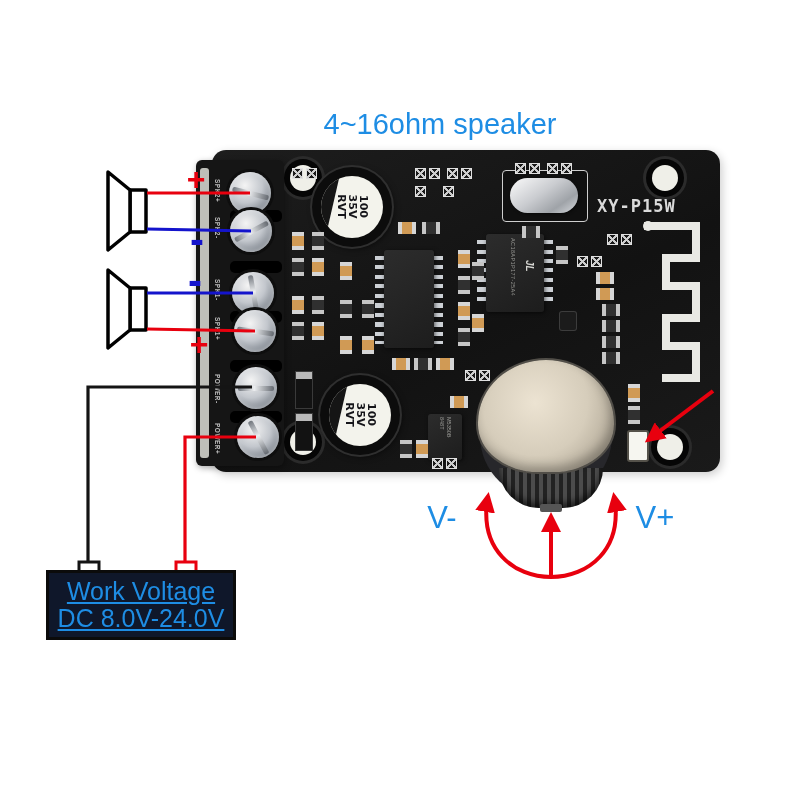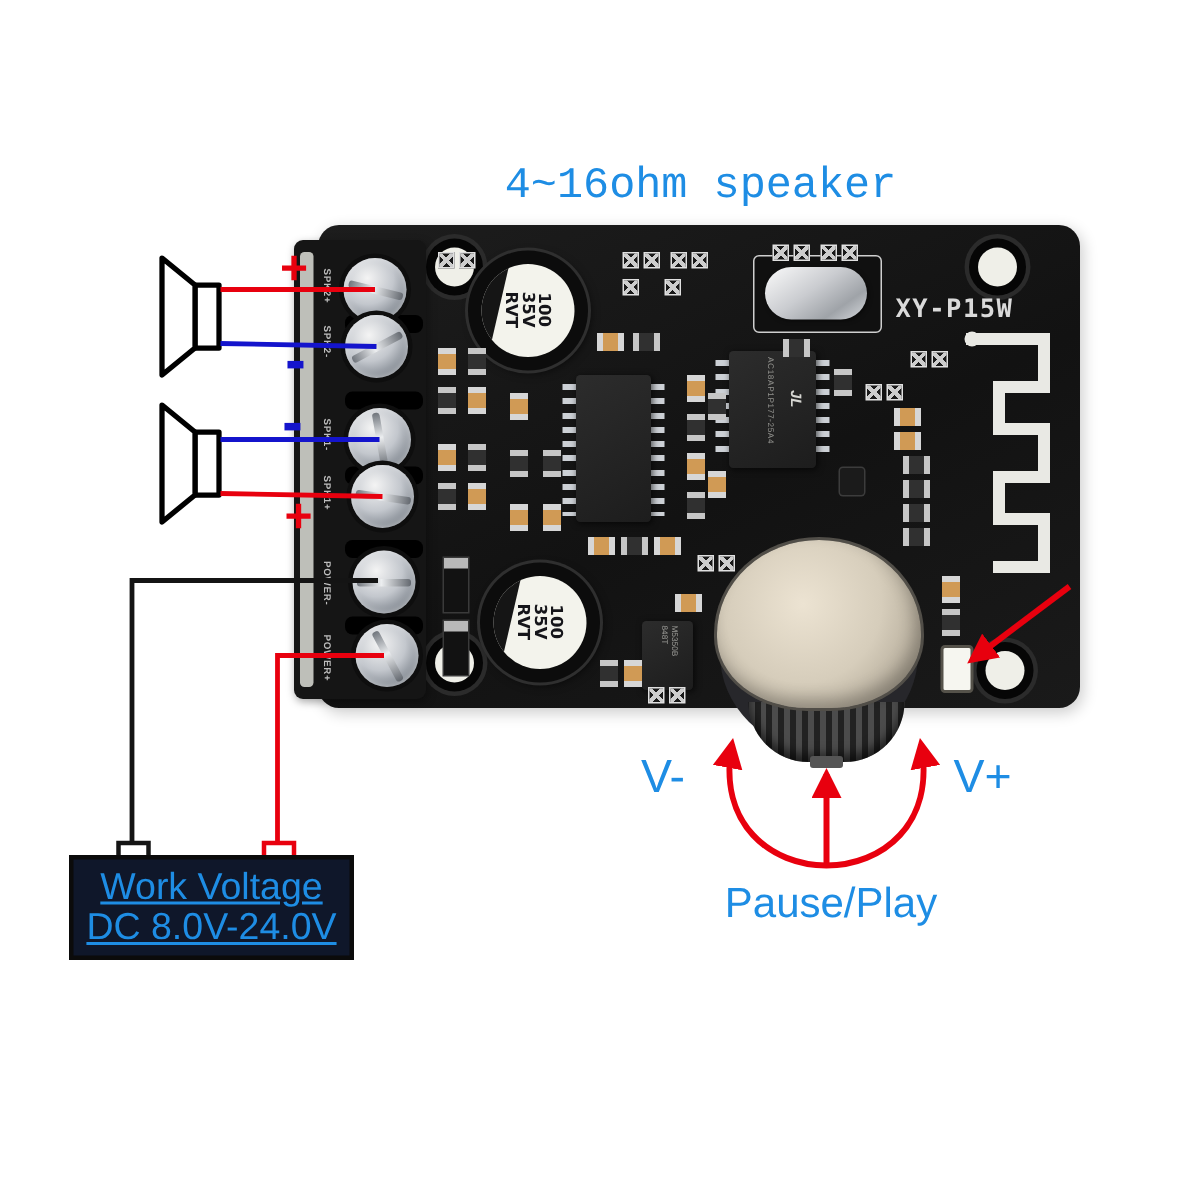"4~16ohm speaker" div.lbl { font-family: Liberation Mono, monospace -> none; left: 467px -> 440px }
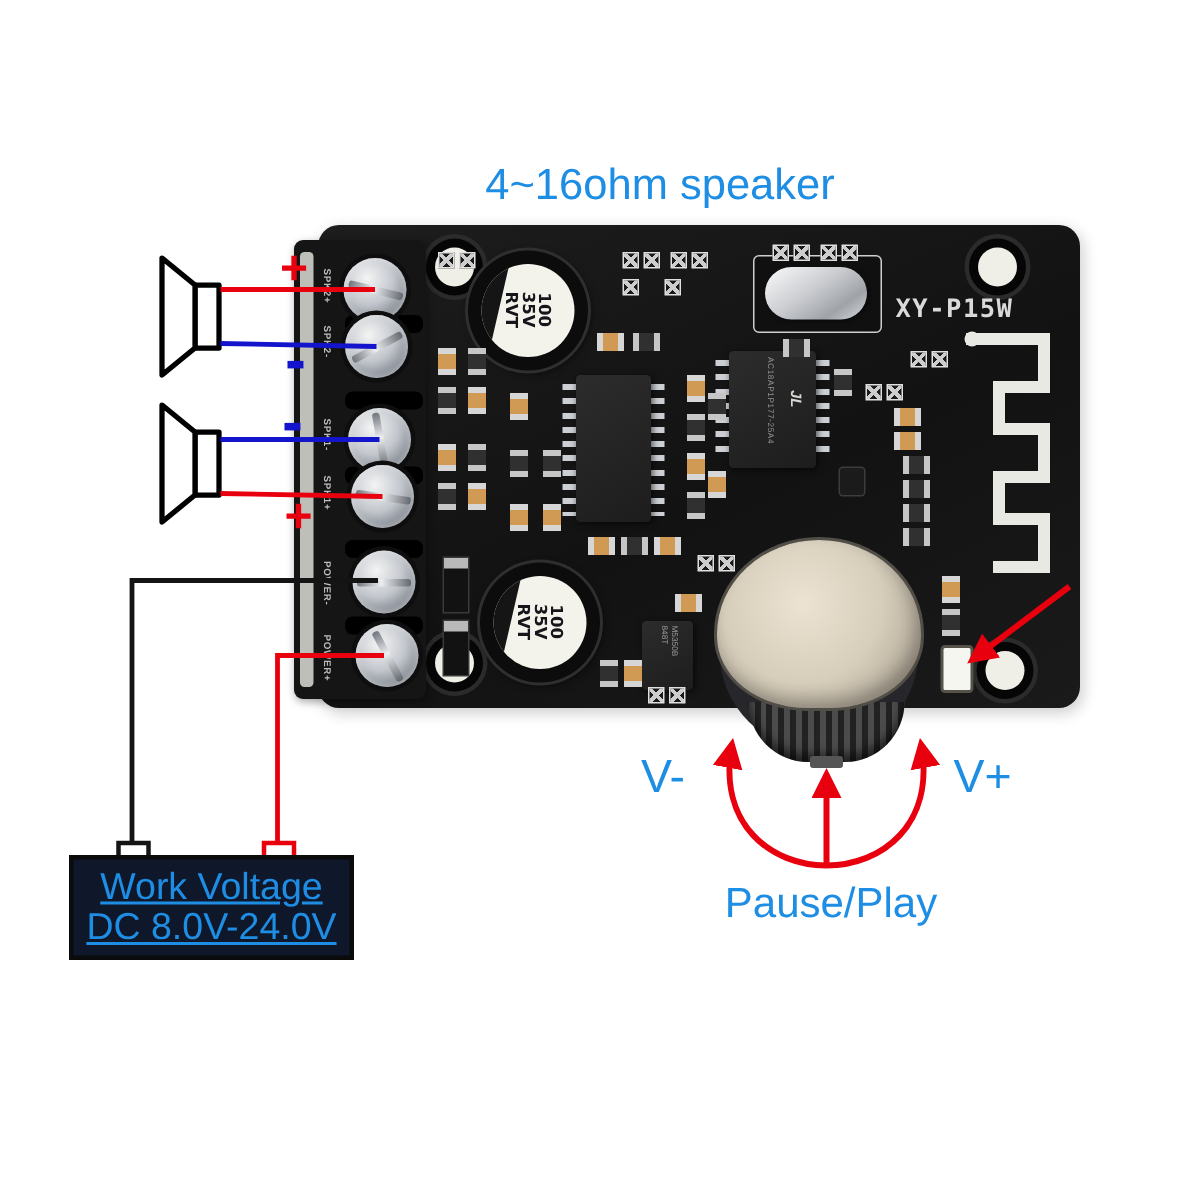"Pause/Play" div.lbl { html: <div>Pause/Play</div> -> none }
